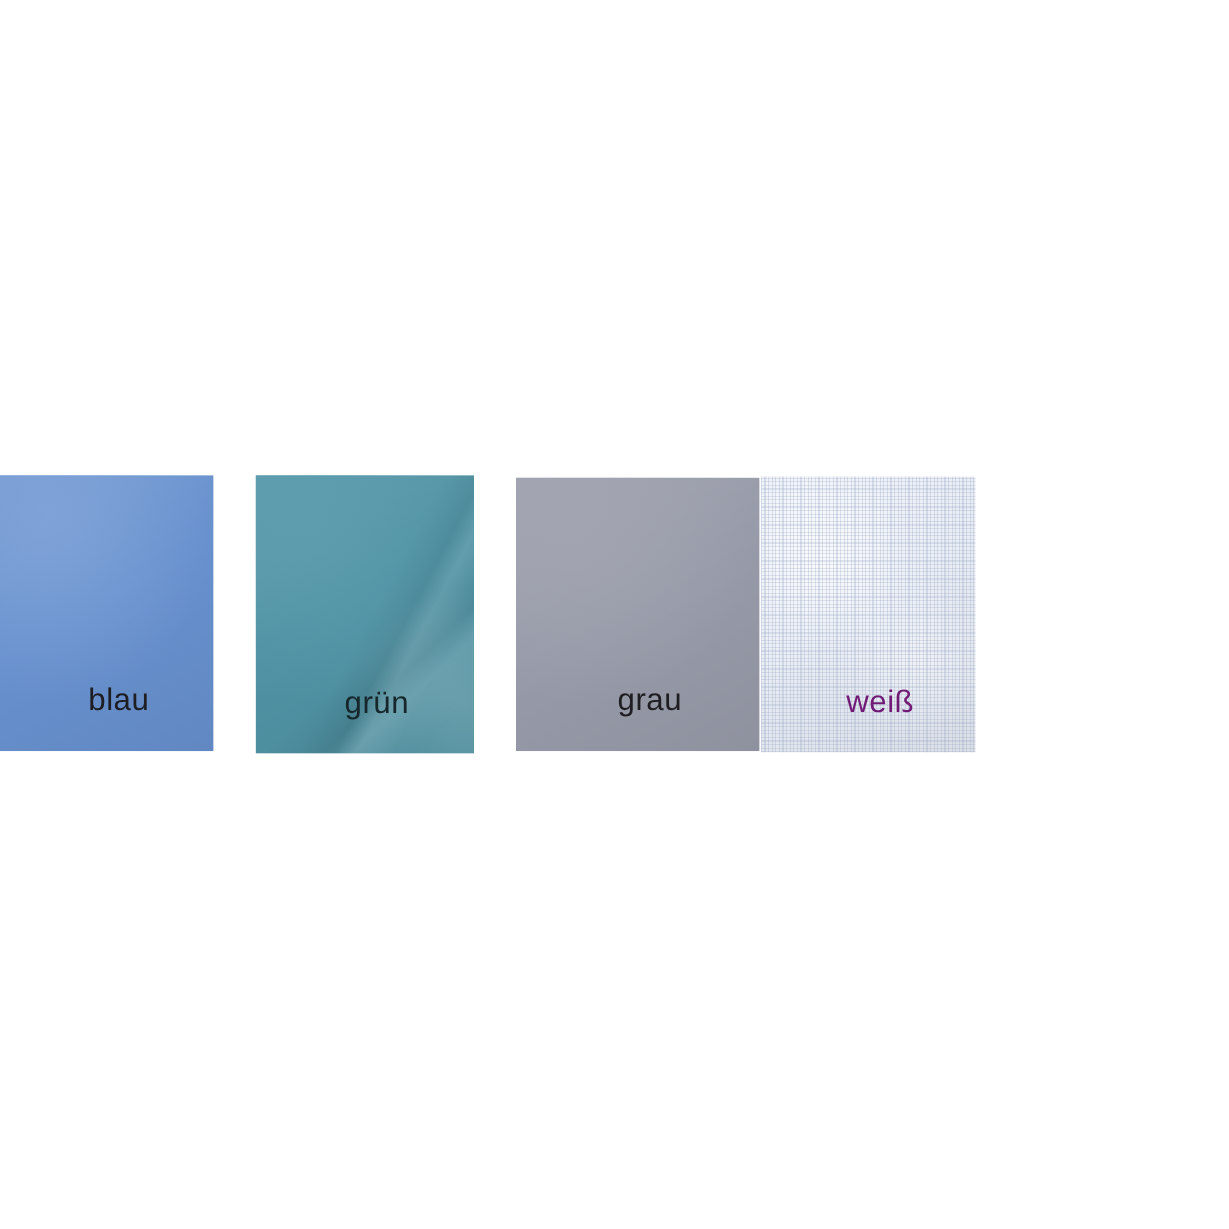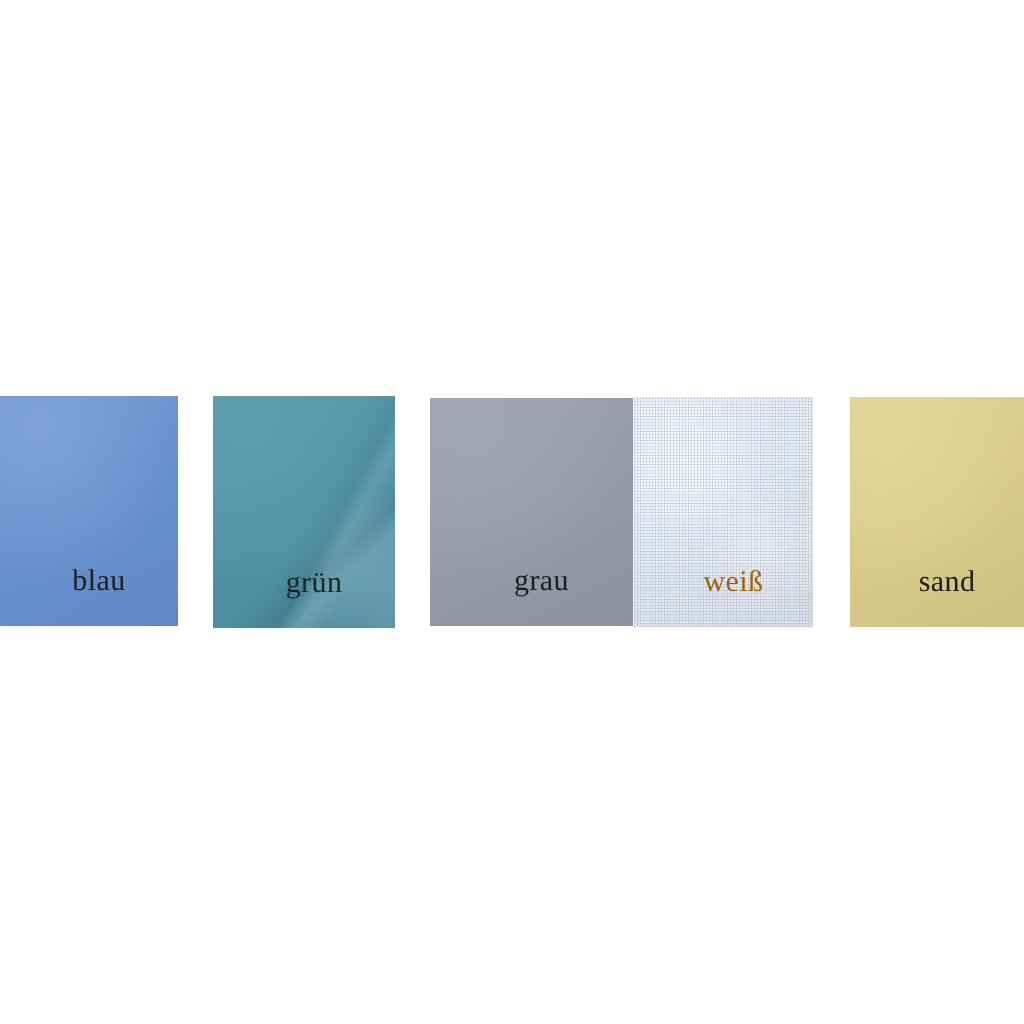"blau" .swatch-label { font-family: Liberation Serif, serif -> Liberation Sans, sans-serif; font-size: 30px -> 26px }
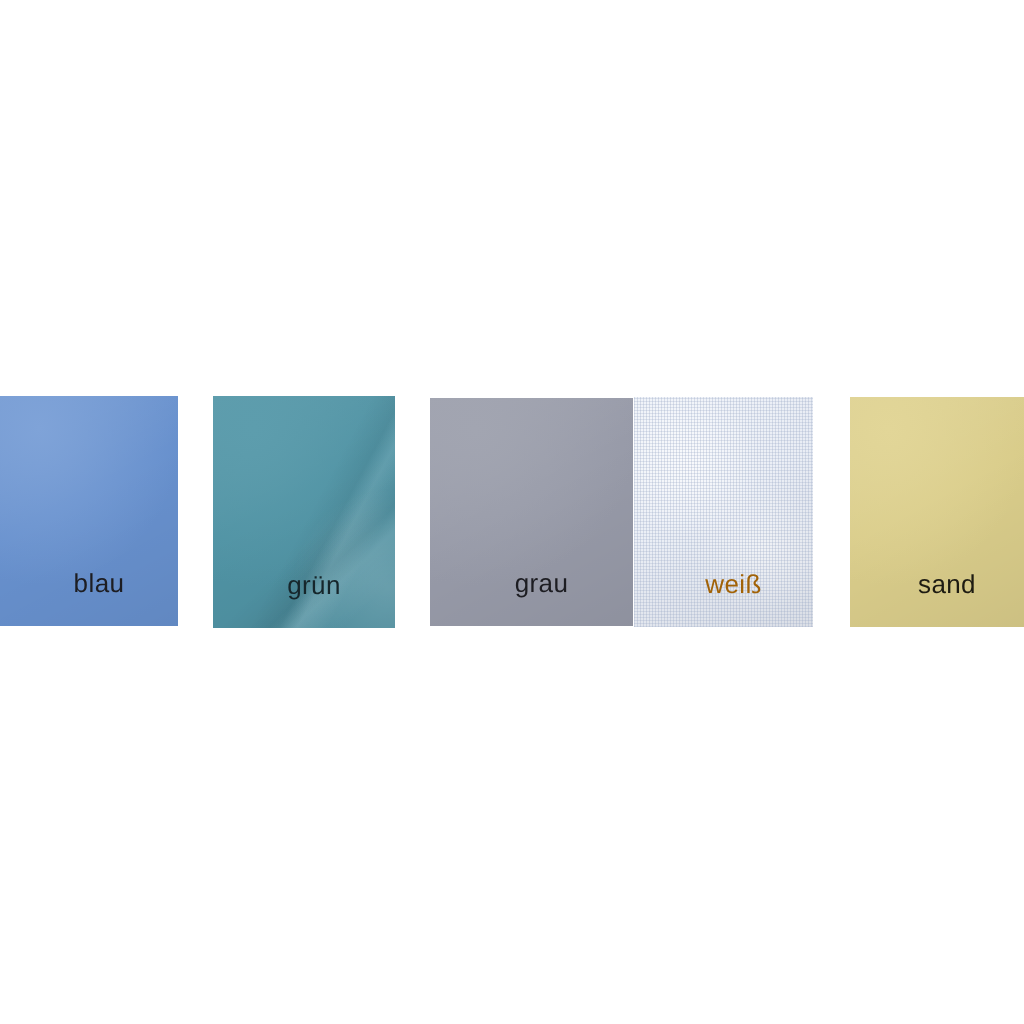"weiß" div.swatch-label { color: #a16207 -> #701a75 }
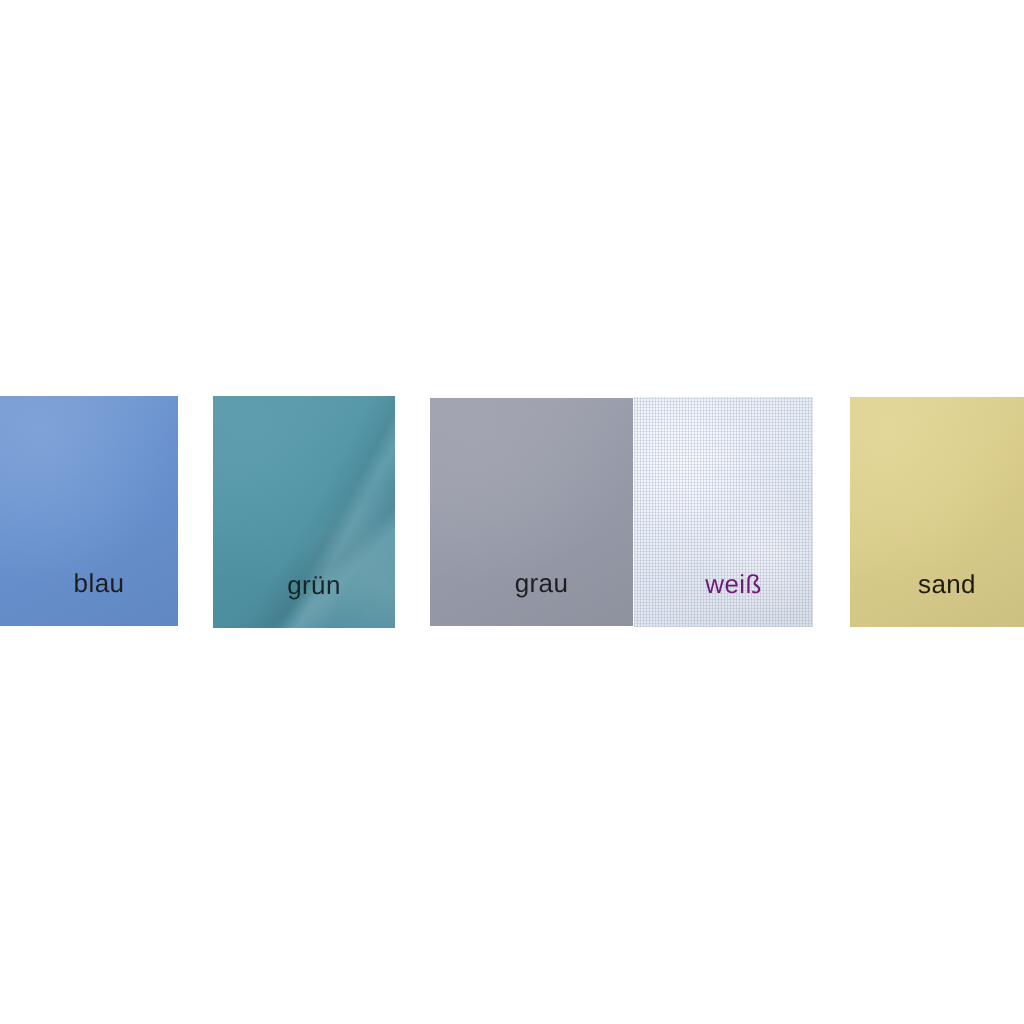"sand" div.swatch { html: <div> <div></div> <div></div> <div></div> <div></div> <div>sand</div> </div> -> none }
